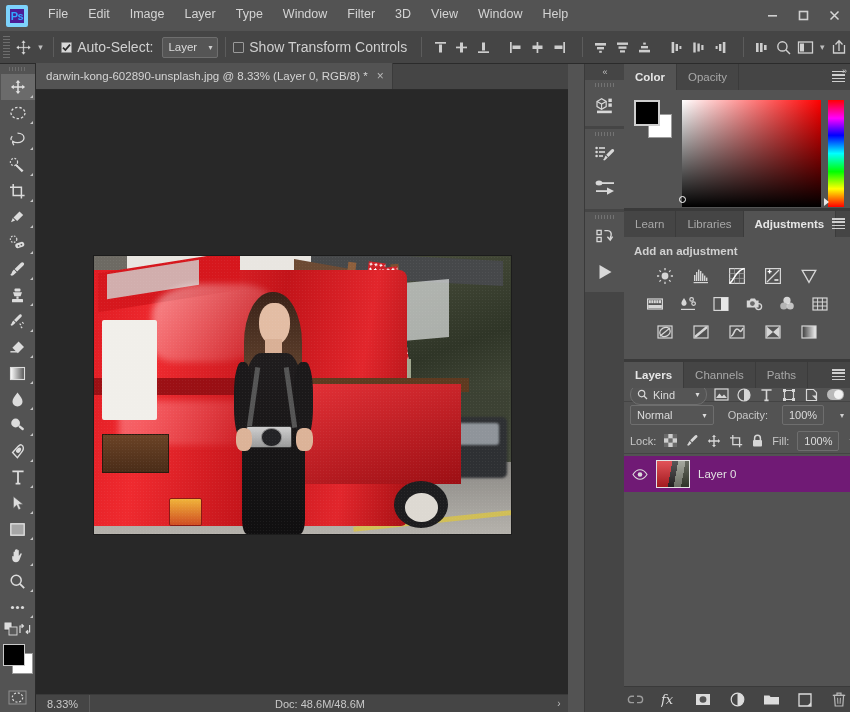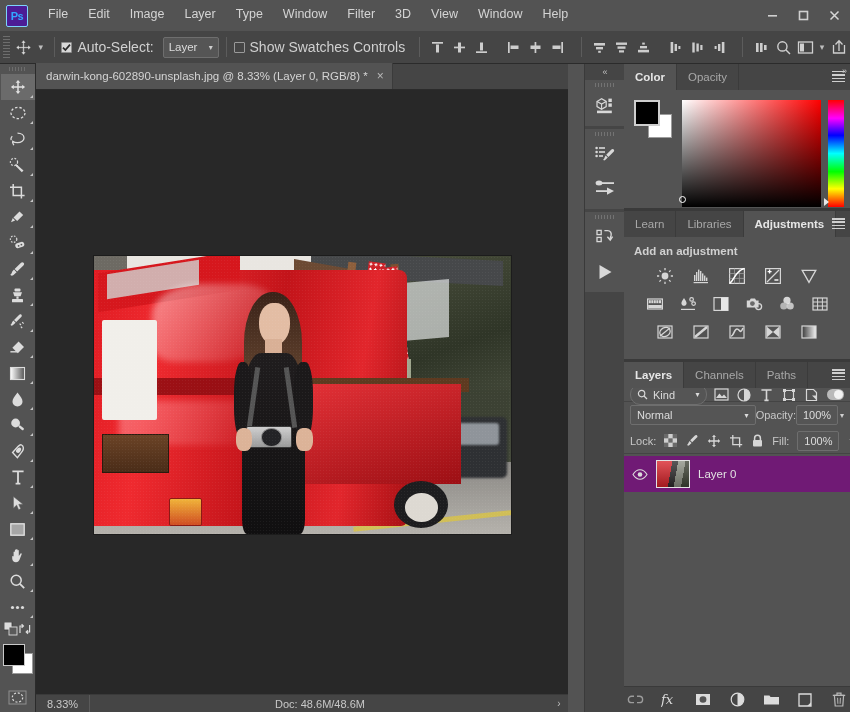"Ps" .ps-logo { border: 1px solid #7dd3fc -> 4px solid #7dd3fc }
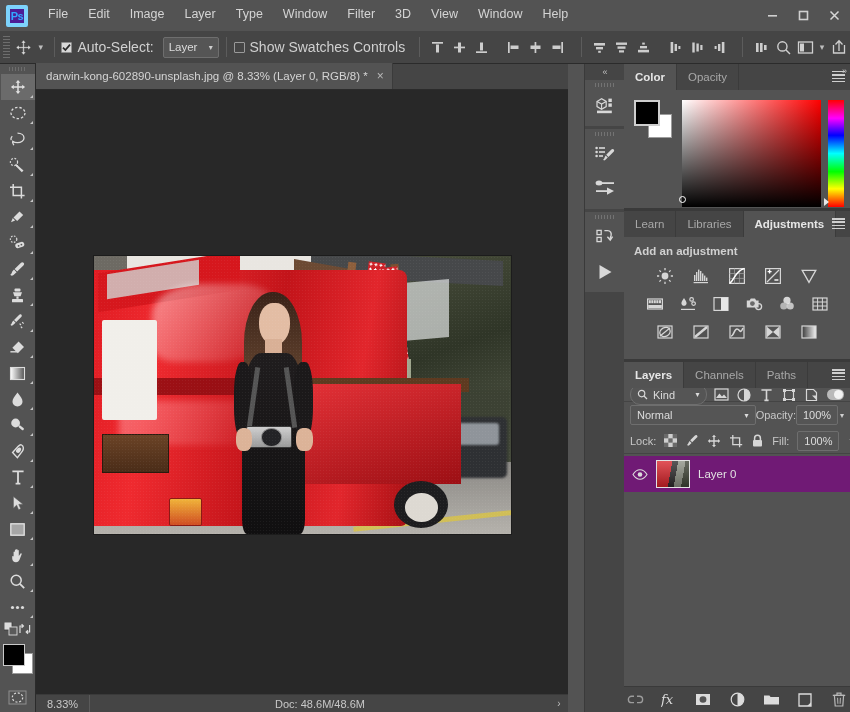"Show Swatches Controls" span { text: Swatches -> Transform }
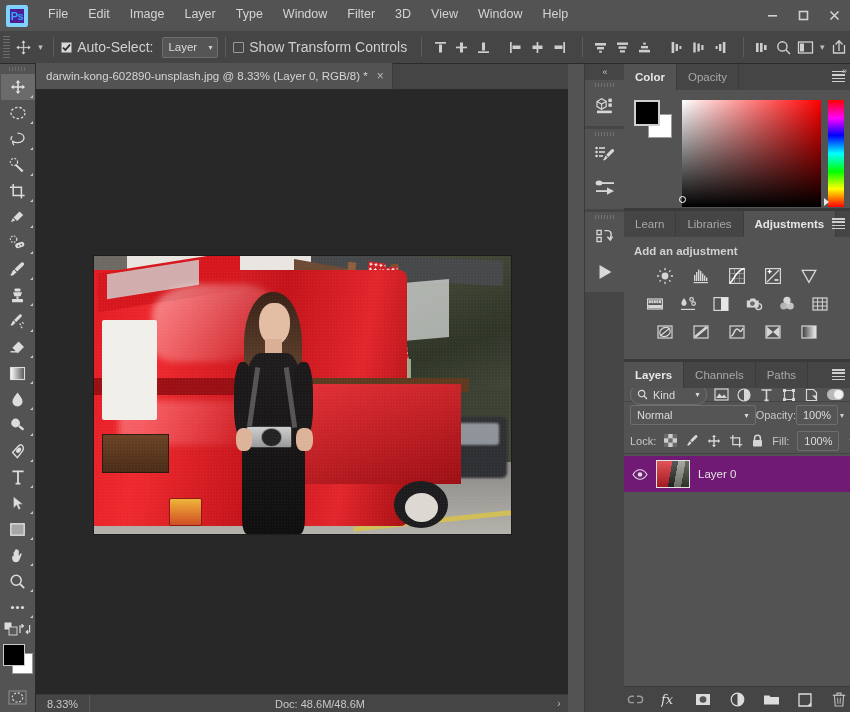"Normal" .blendrow { gap: 0 -> 14px }
